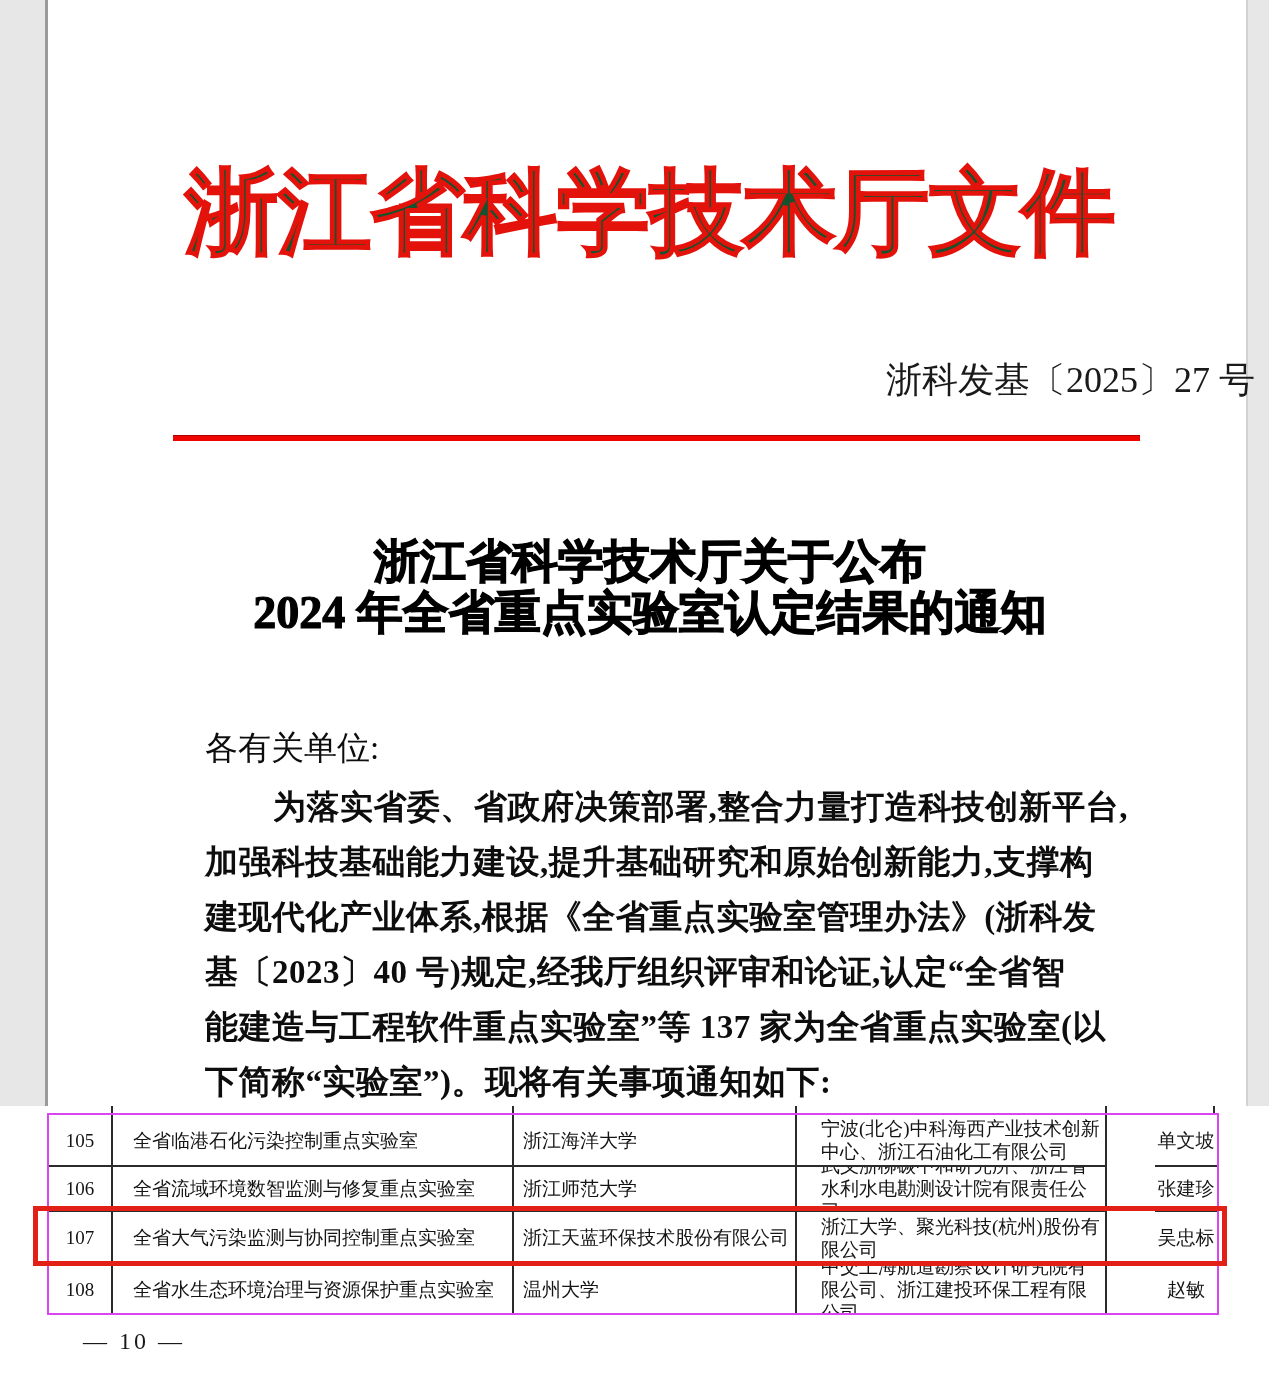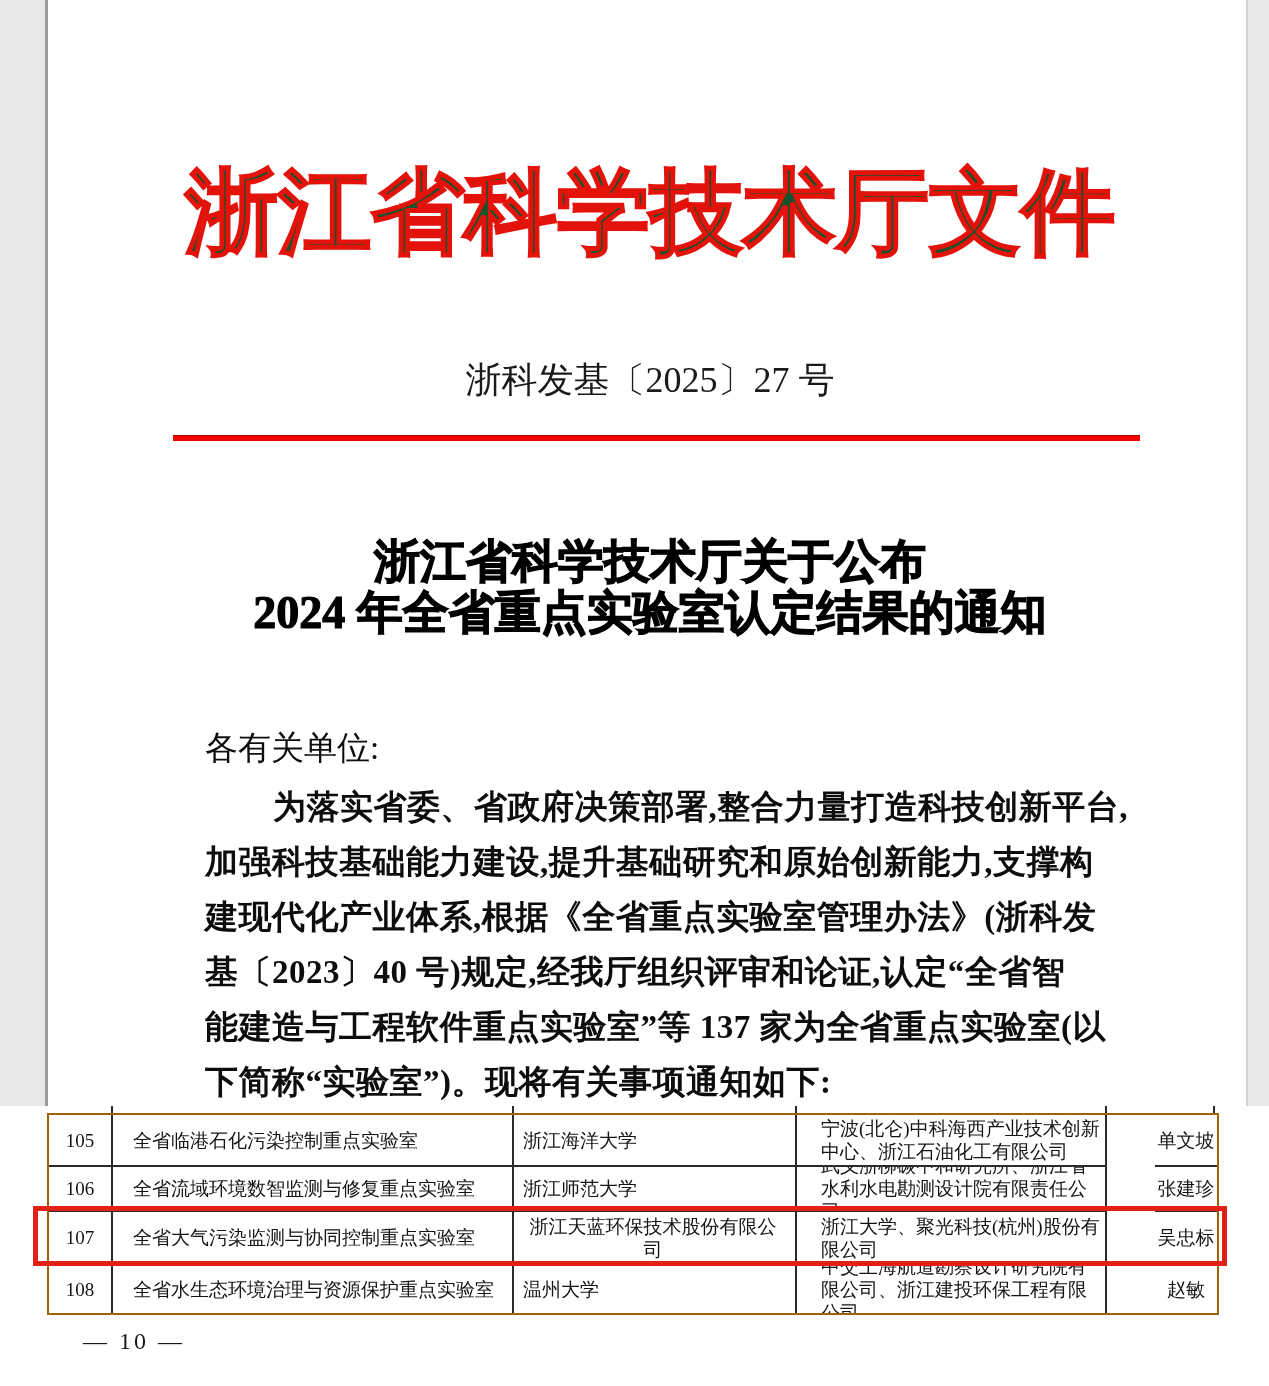"浙科发基〔2025〕27 号" .doc-number { text-align: center -> right }
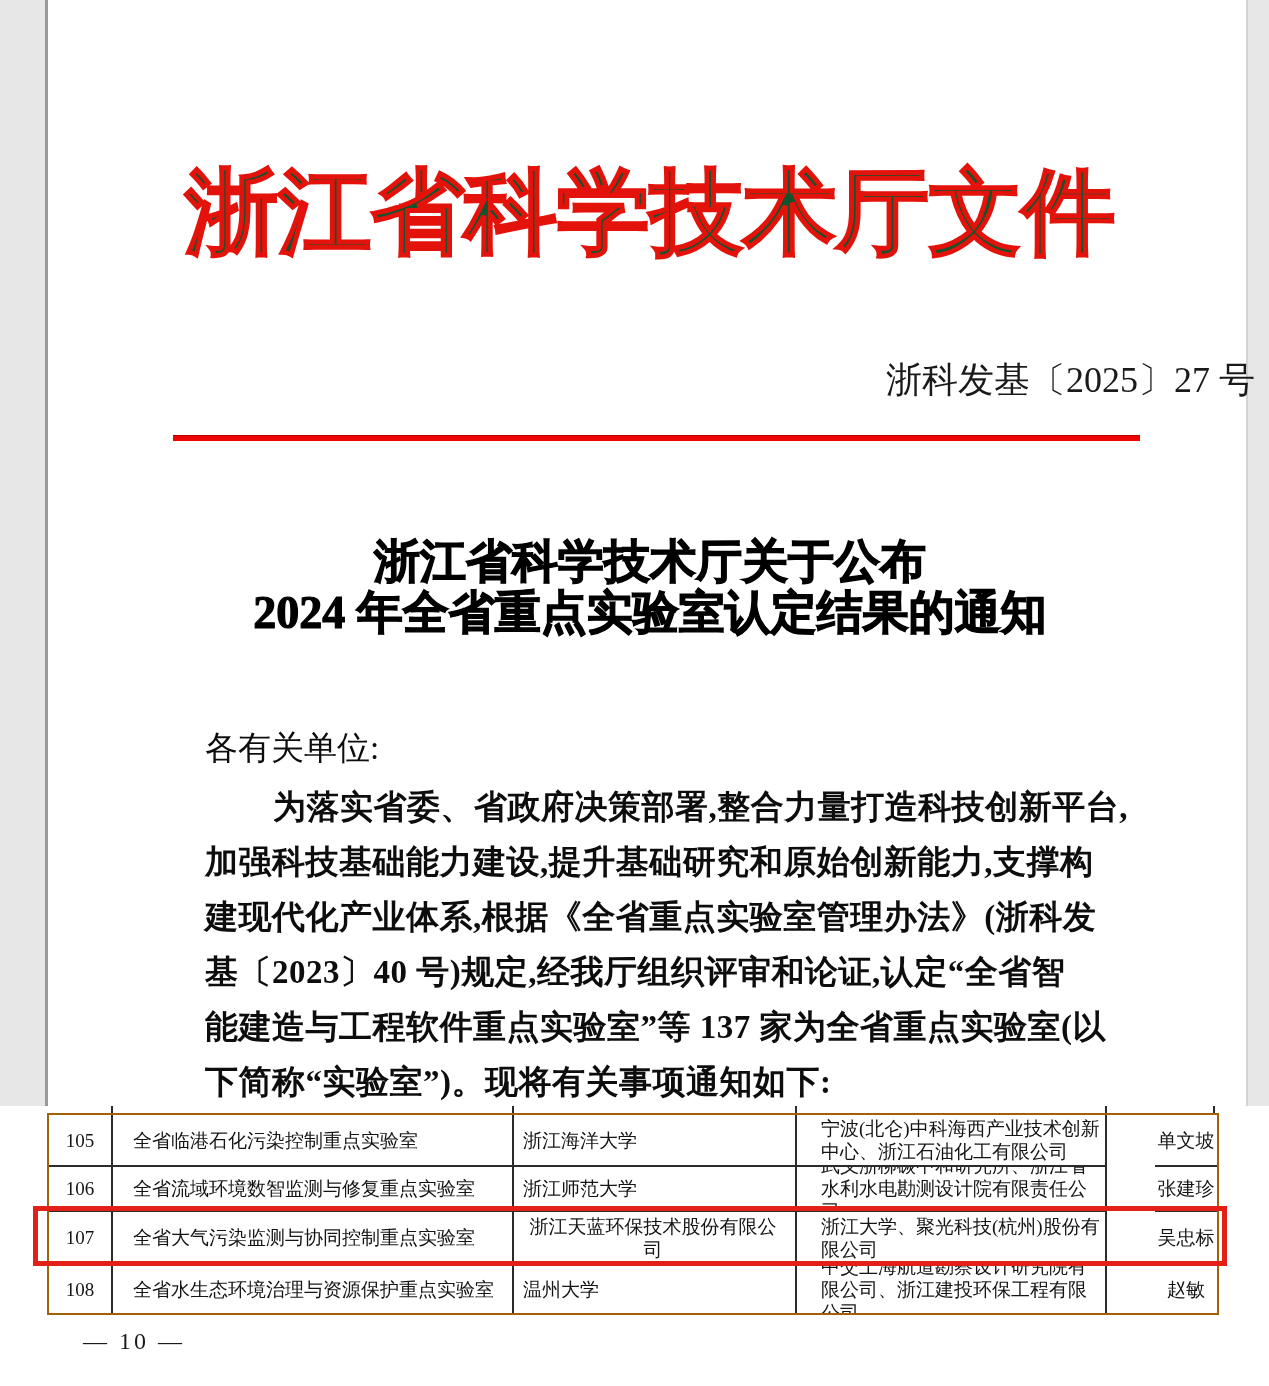"105" .lab-table { border: 2px solid #a16207 -> 2px solid #d946ef }
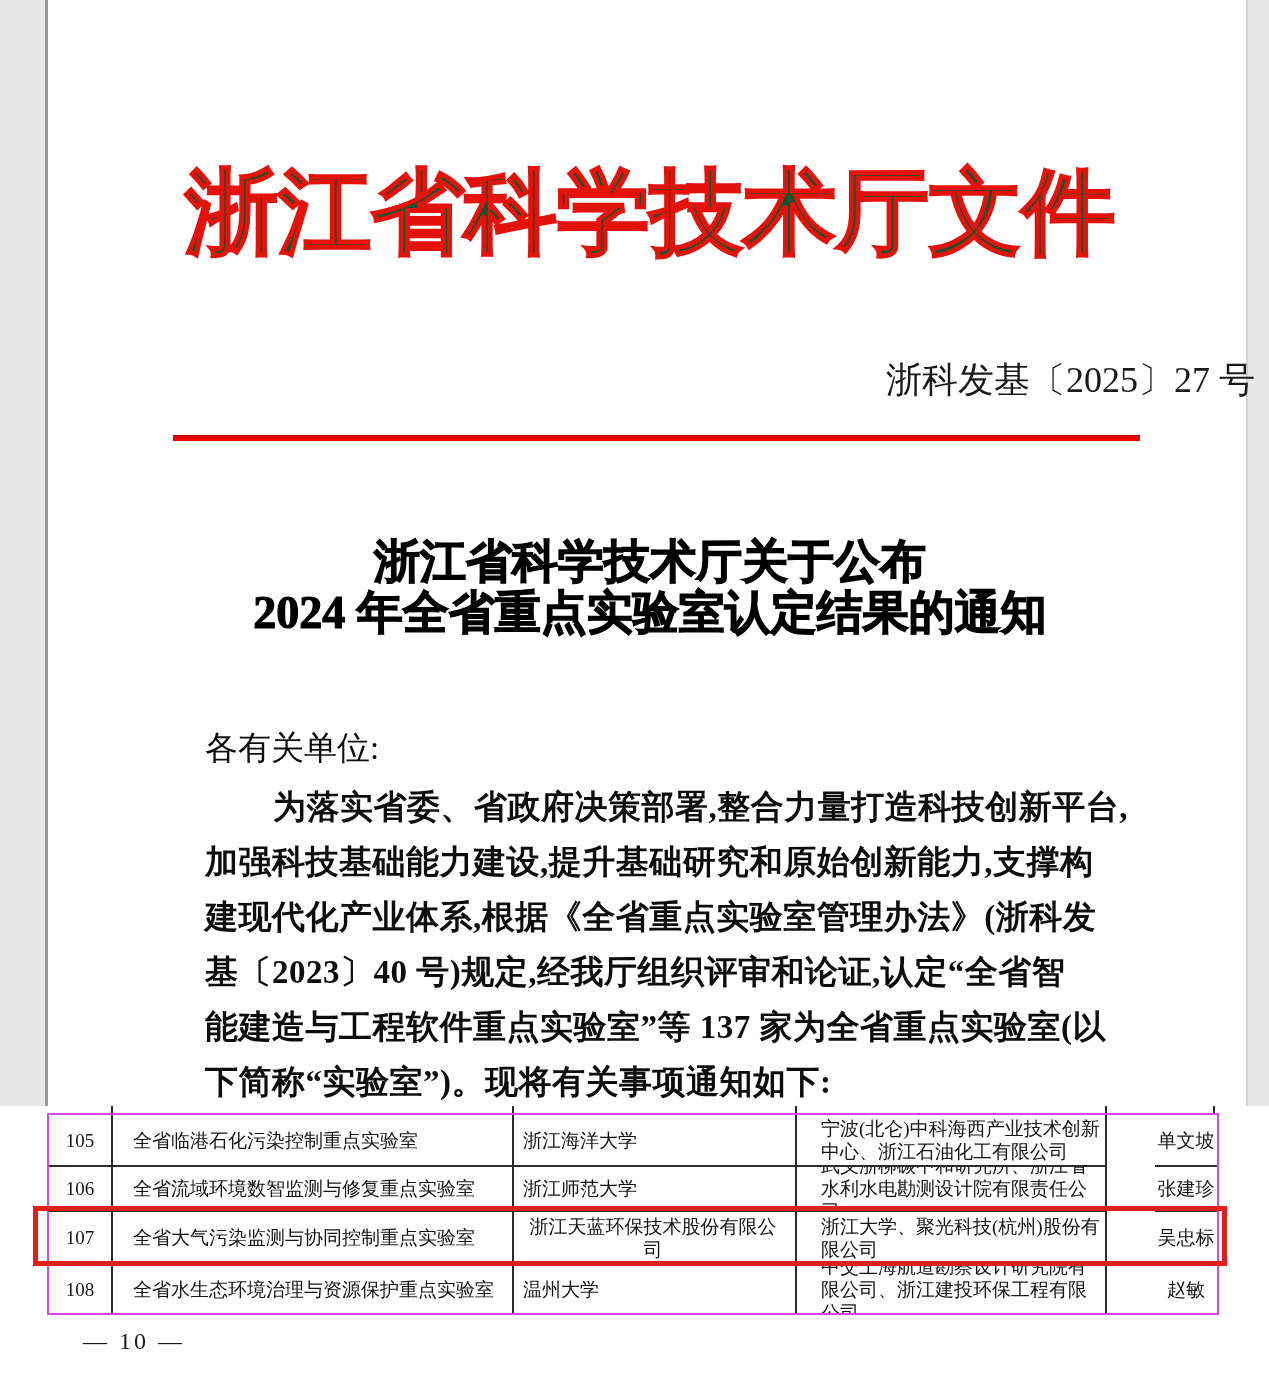"浙江海洋大学" .cell.pad-host { padding-right: 12px -> 0; text-align: center -> none }
